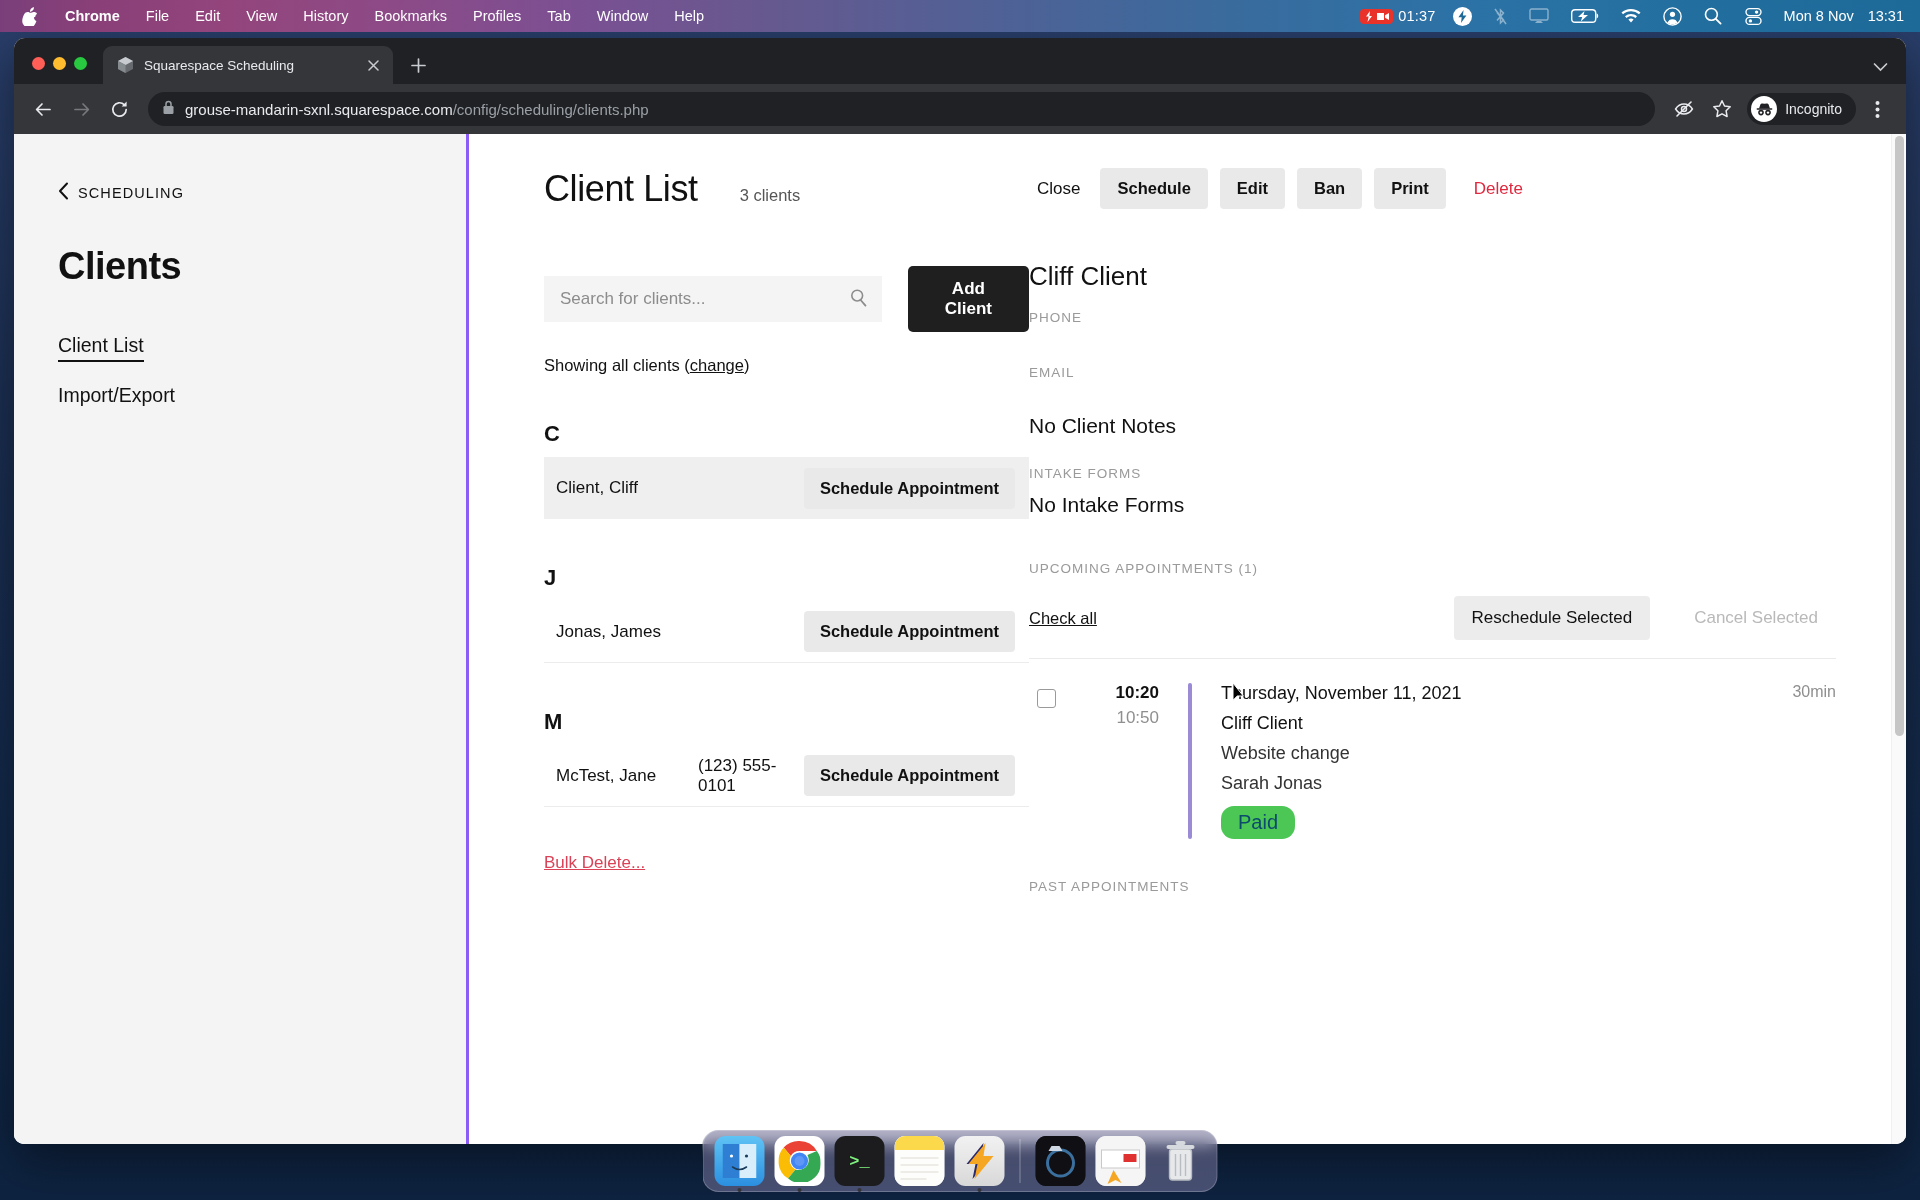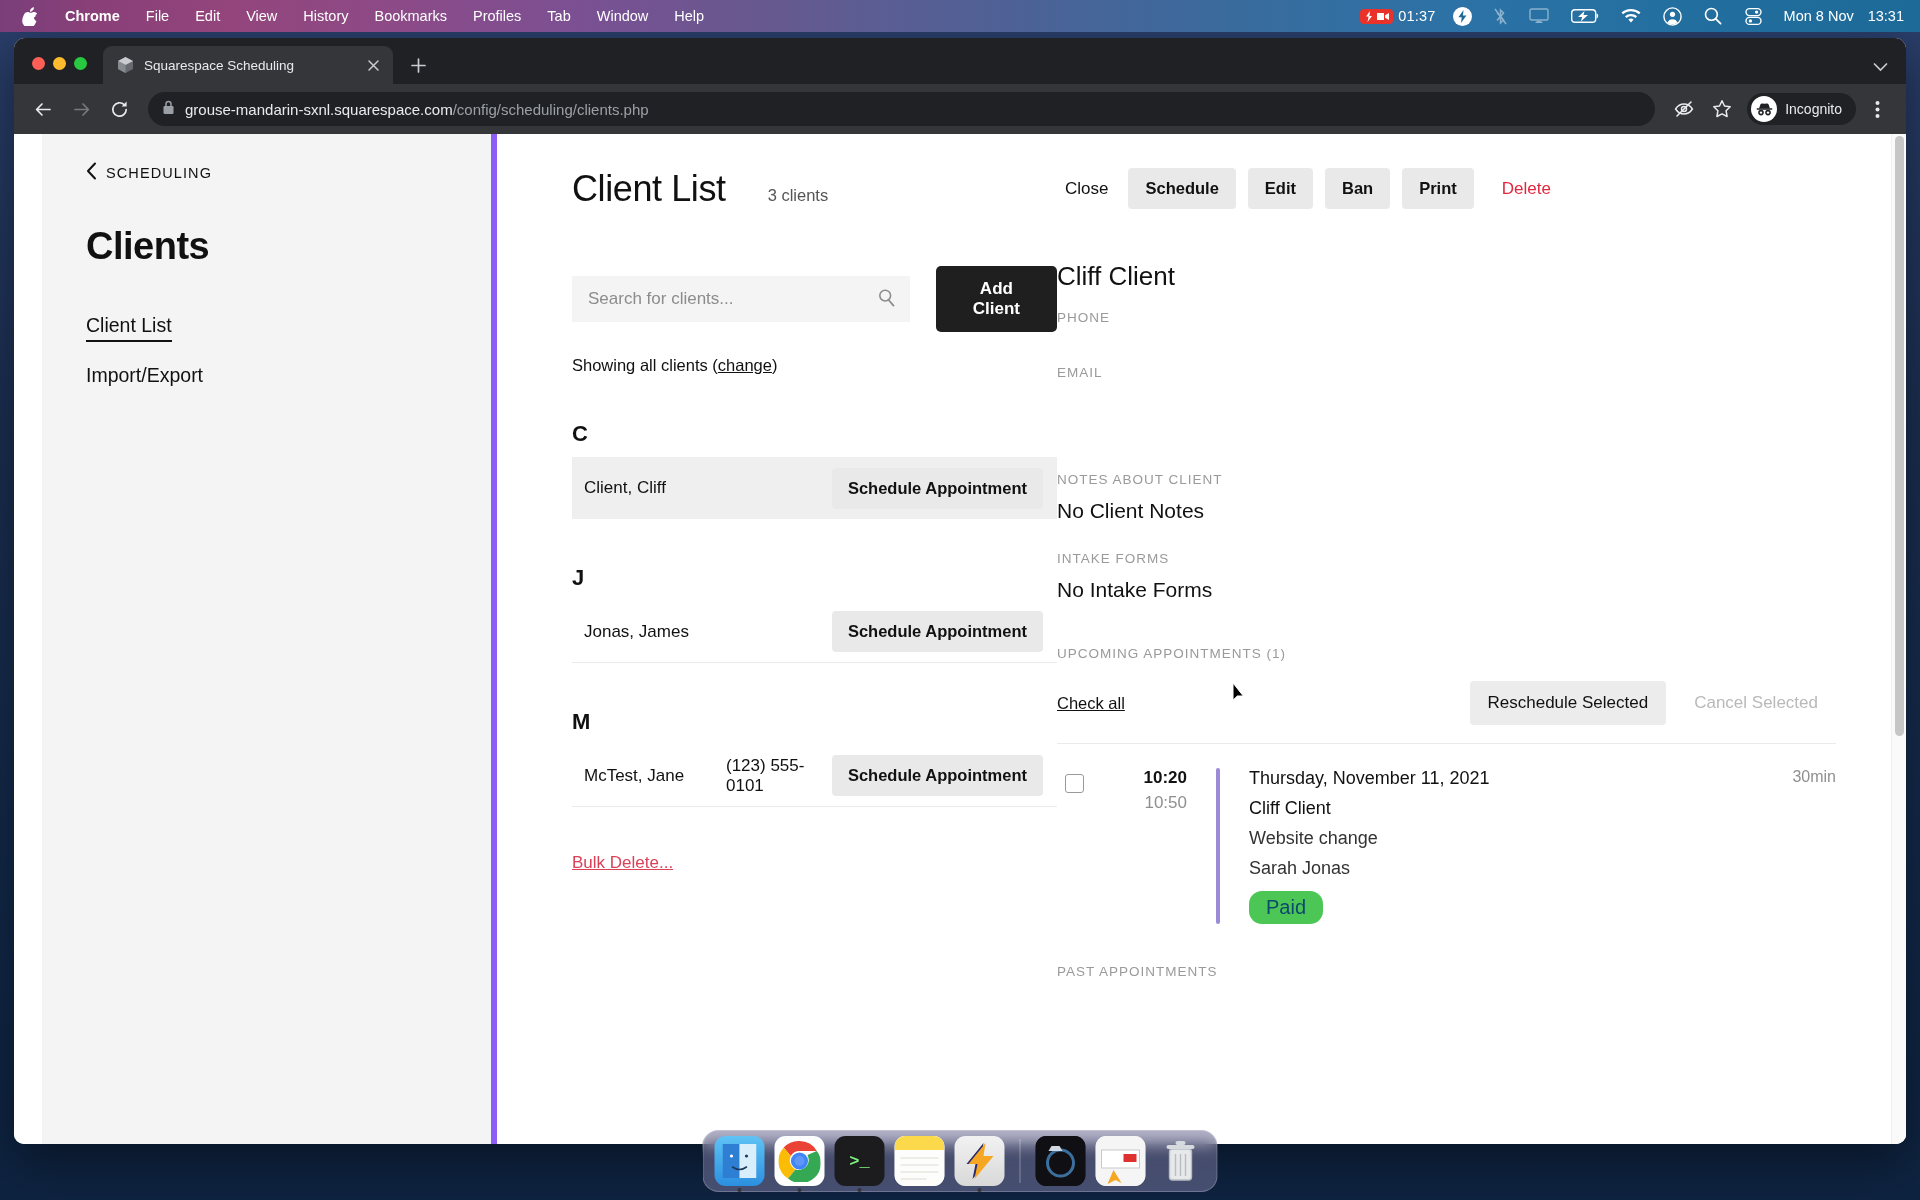"SCHEDULING" .sidebar { border-right: 6px solid #8b5cf6 -> 3px solid #8b5cf6; margin-left: 28px -> none; padding: 28px 0 0 44px -> 48px 0 0 44px }
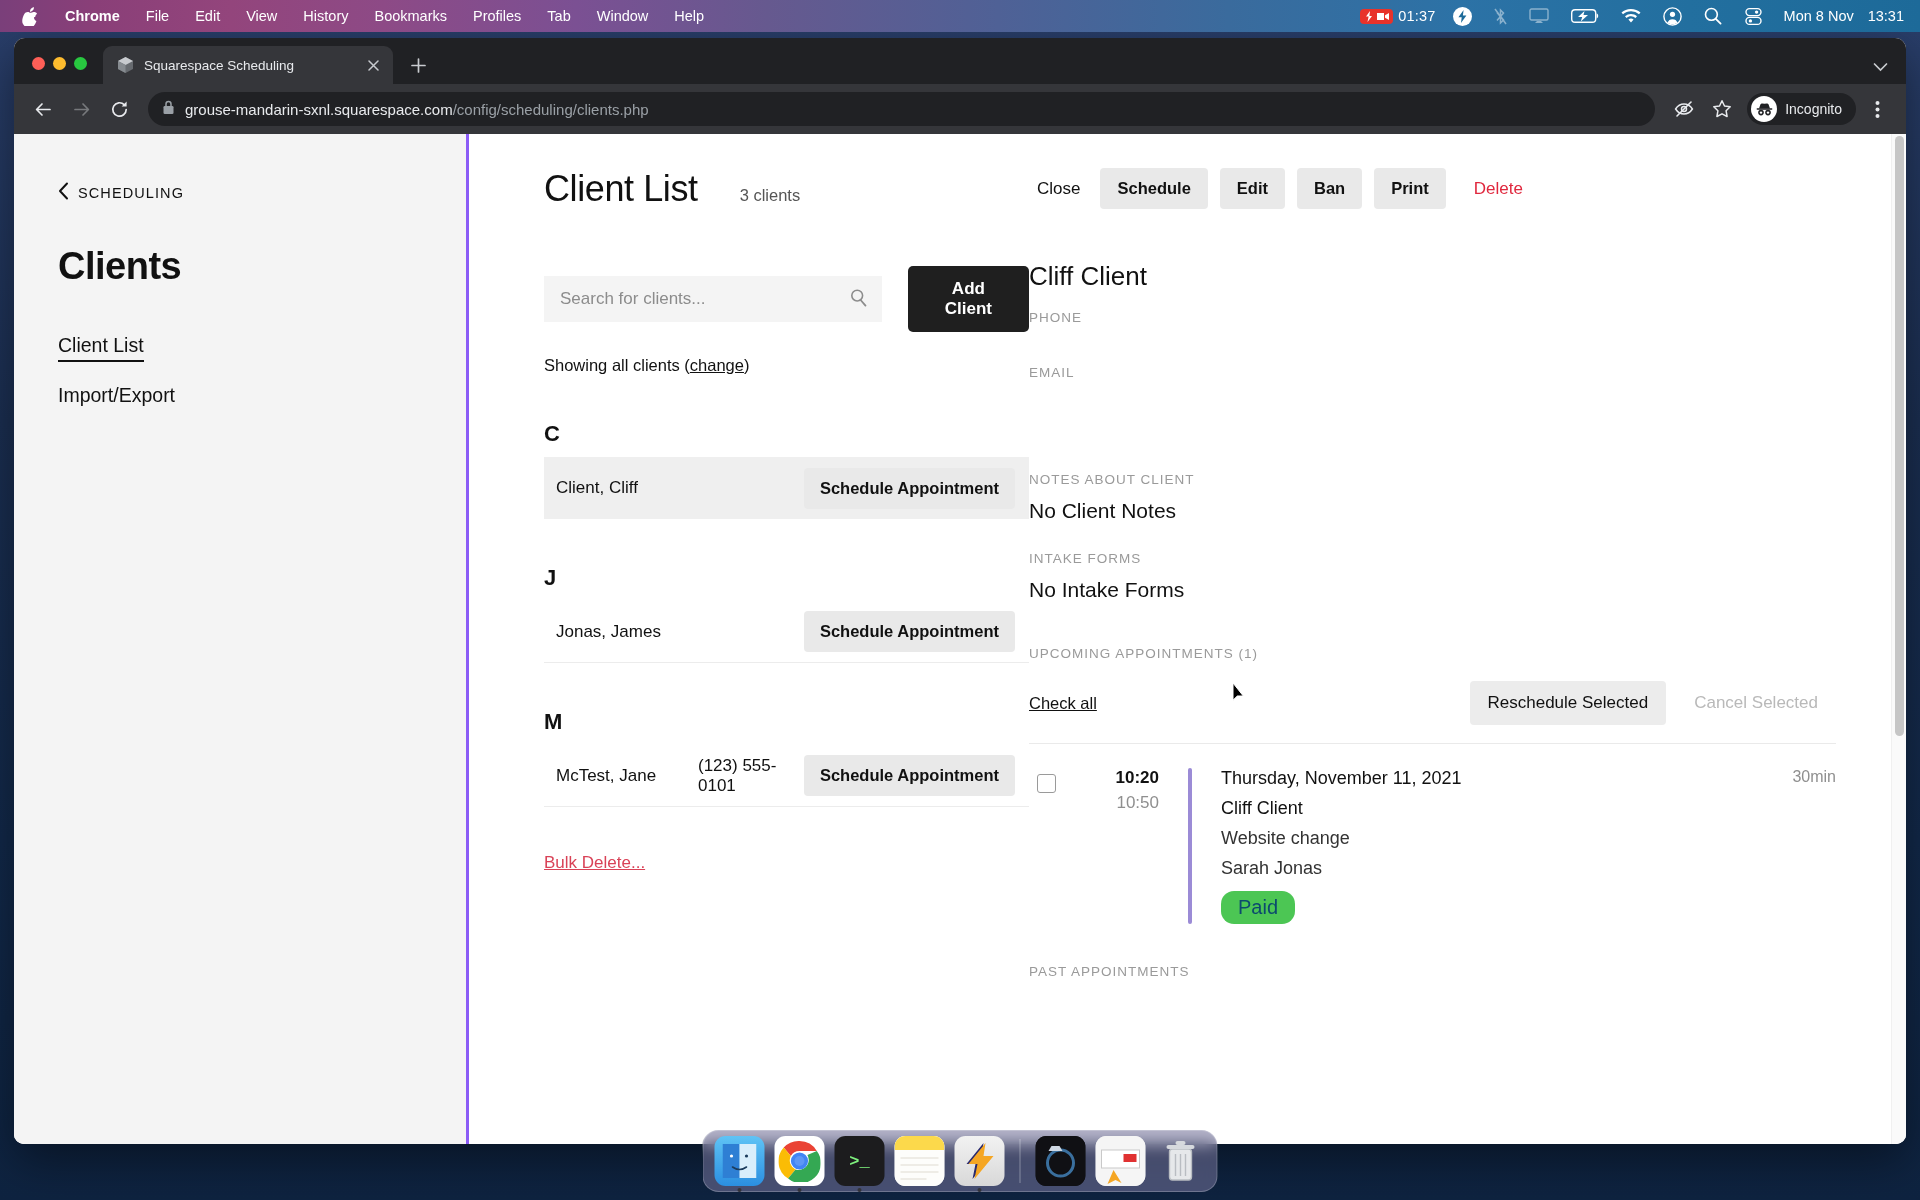"NOTES ABOUT CLIENT" div.field-label { html: <div>NOTES ABOUT CLIENT</div> -> none }
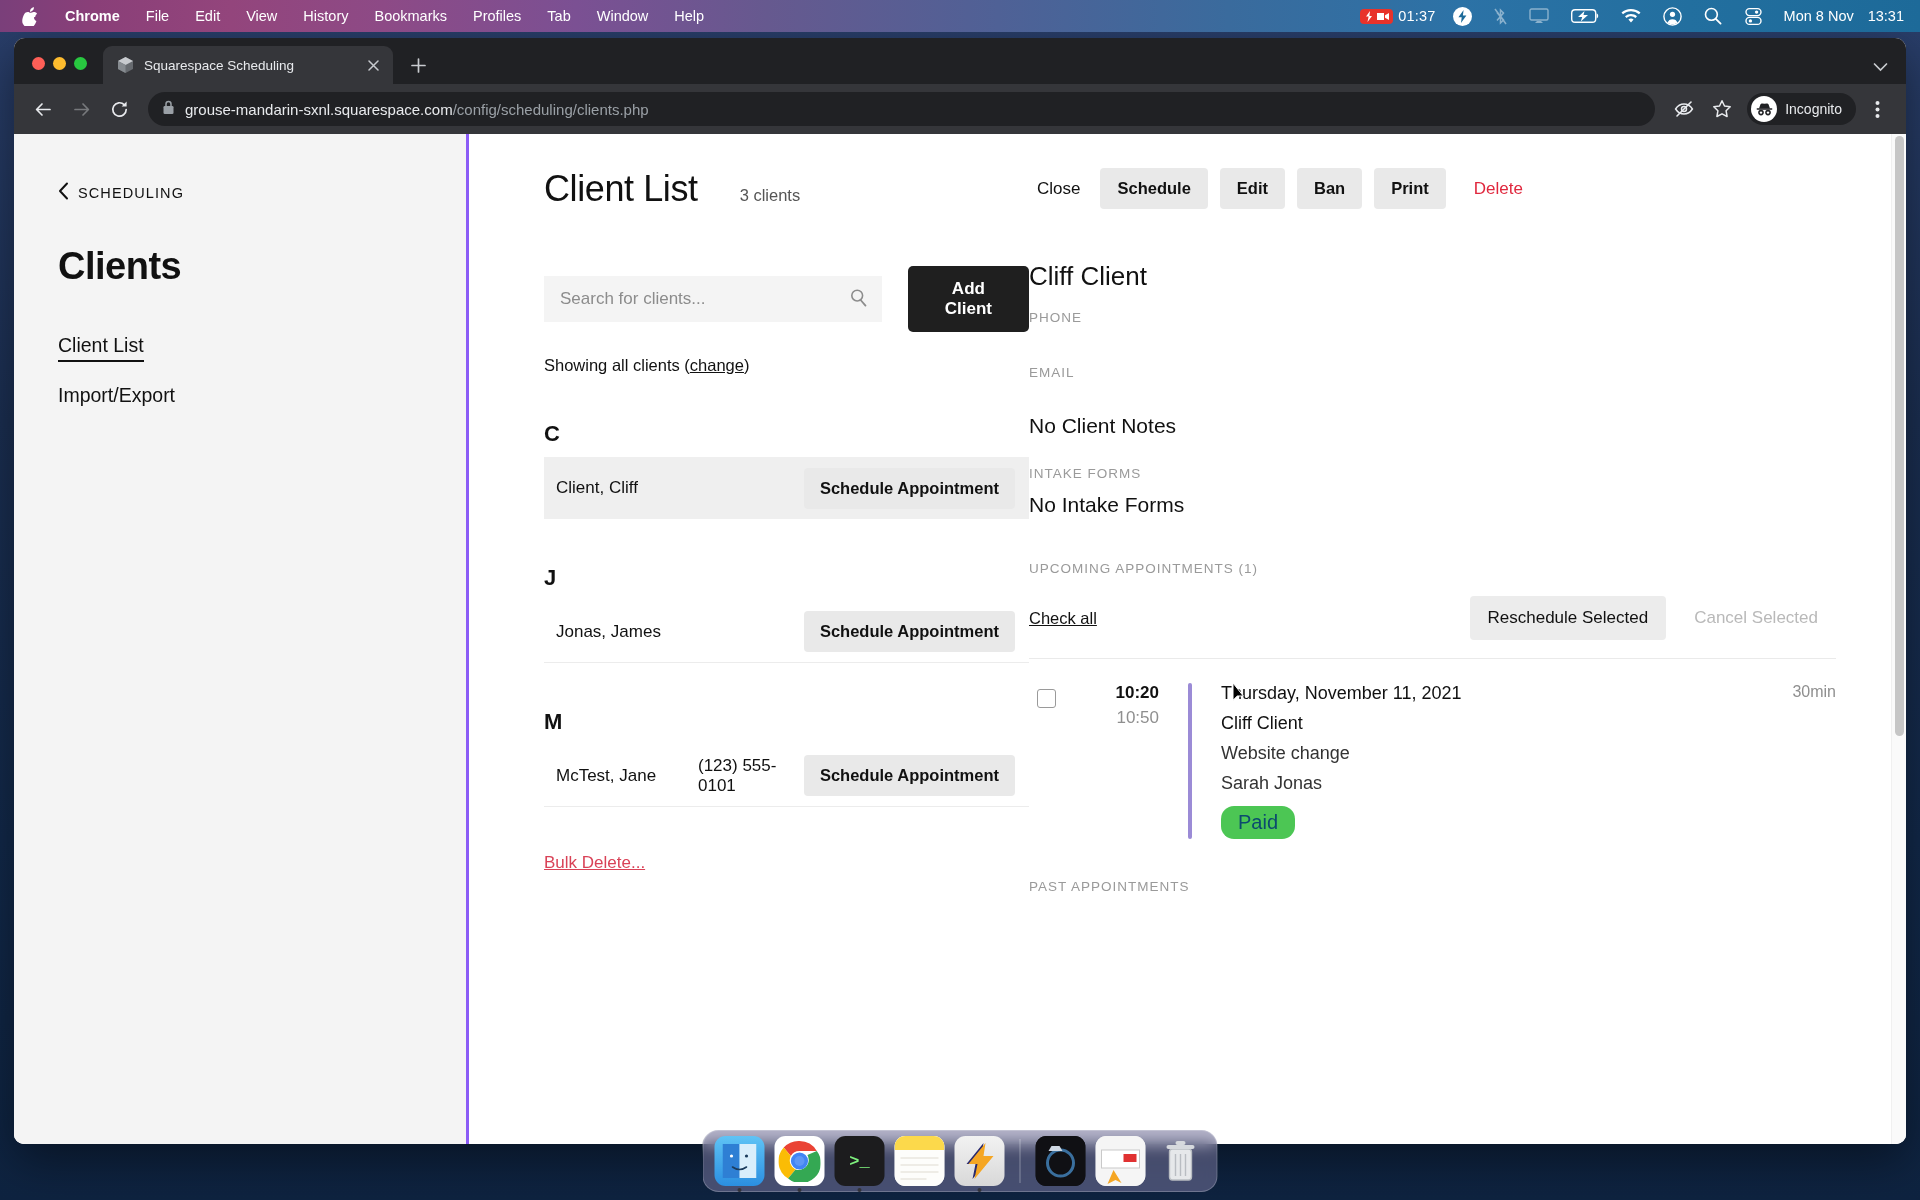"Reschedule Selected" .appt-actions { gap: 10px -> 26px }
